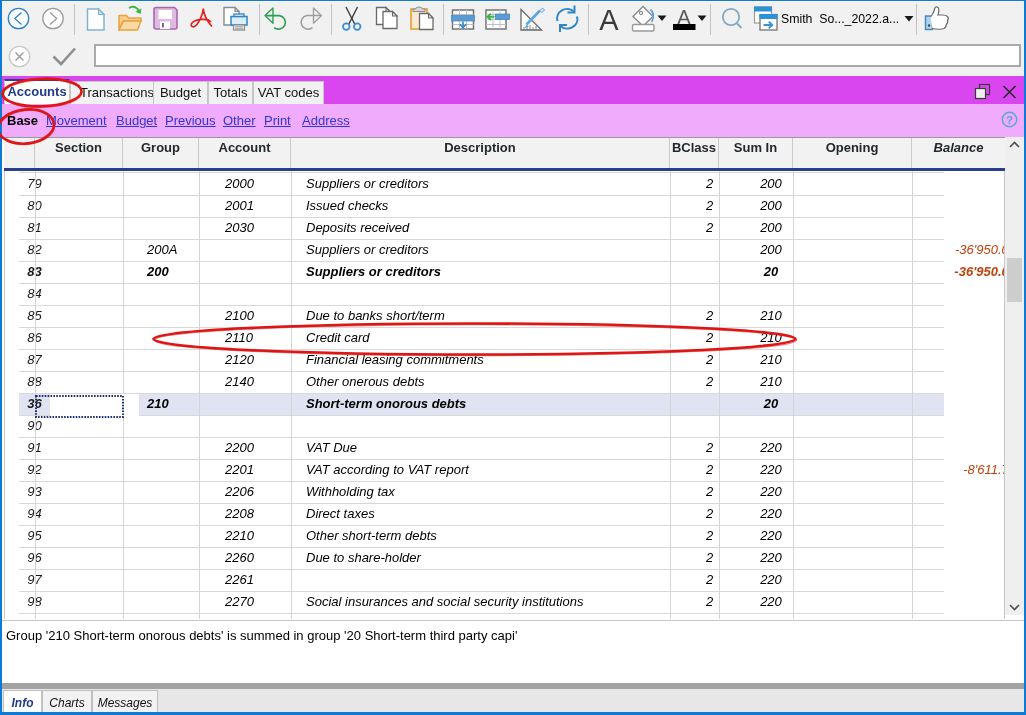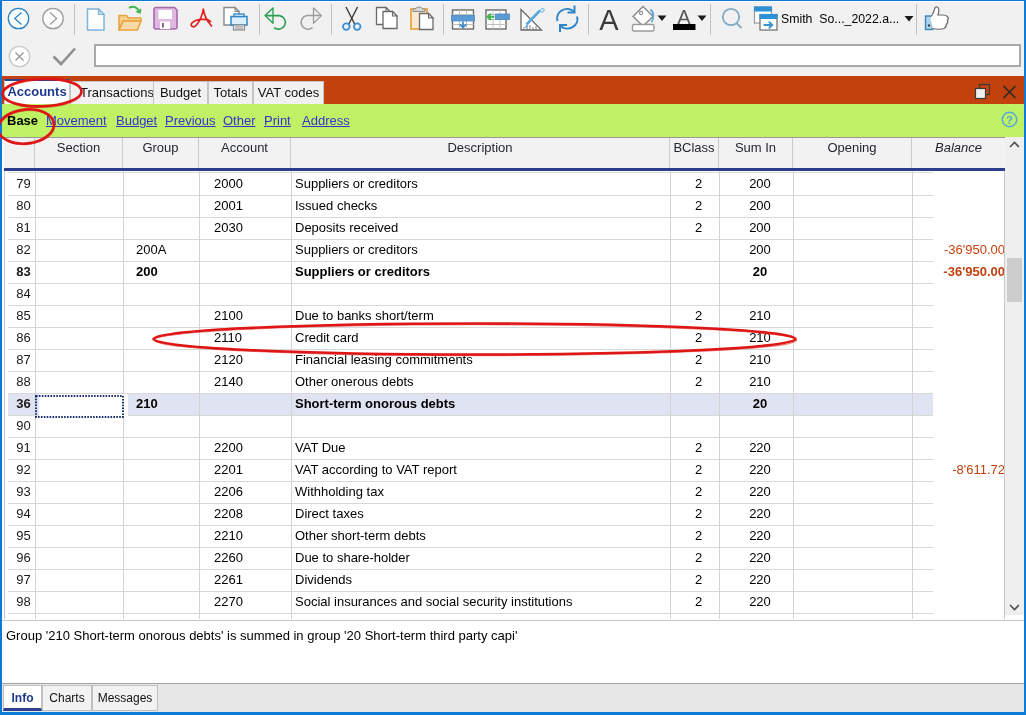"Accounts" #tabstrip { background: #c2410c -> #d946ef }
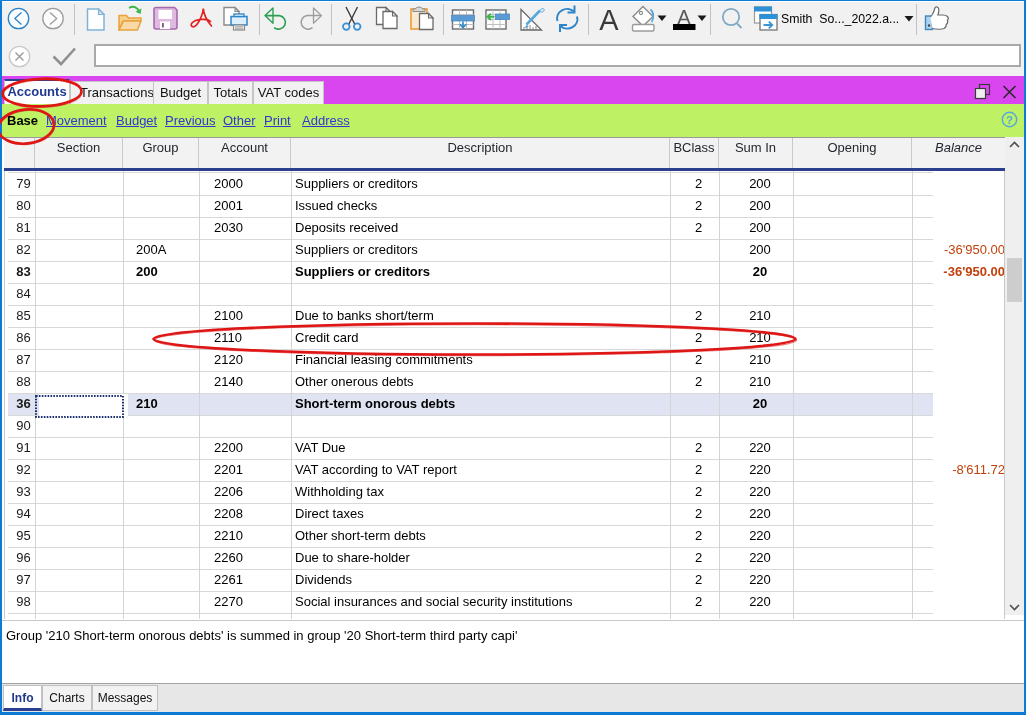"Base" #subtabs { background: #bef264 -> #f0abfc }
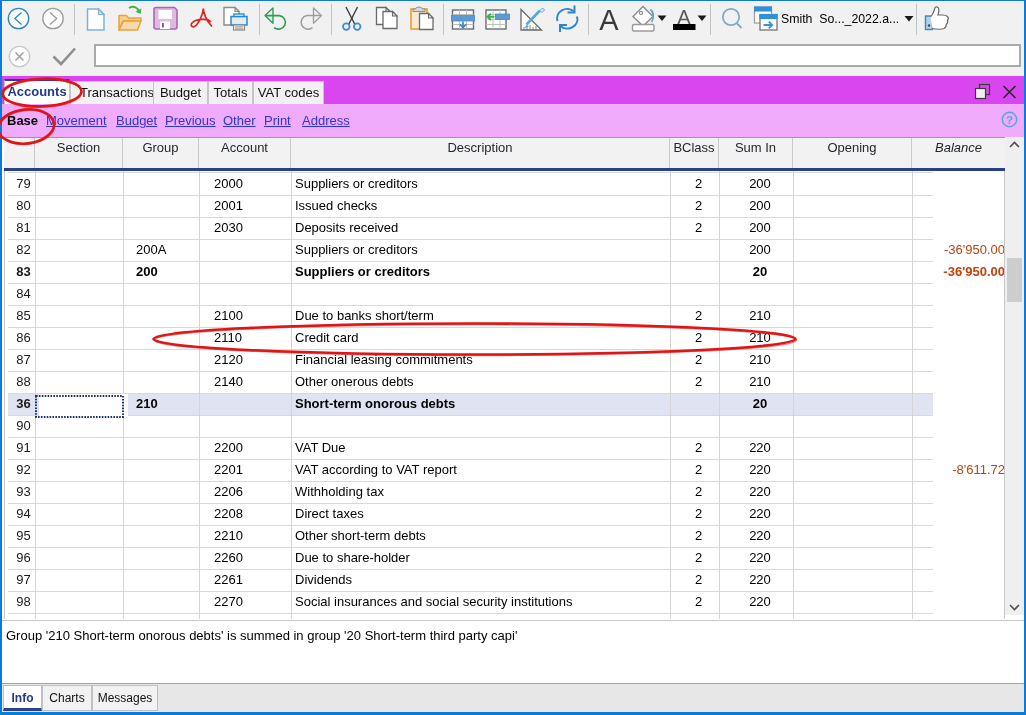"Section" #thead .hc { font-weight: normal -> bold }
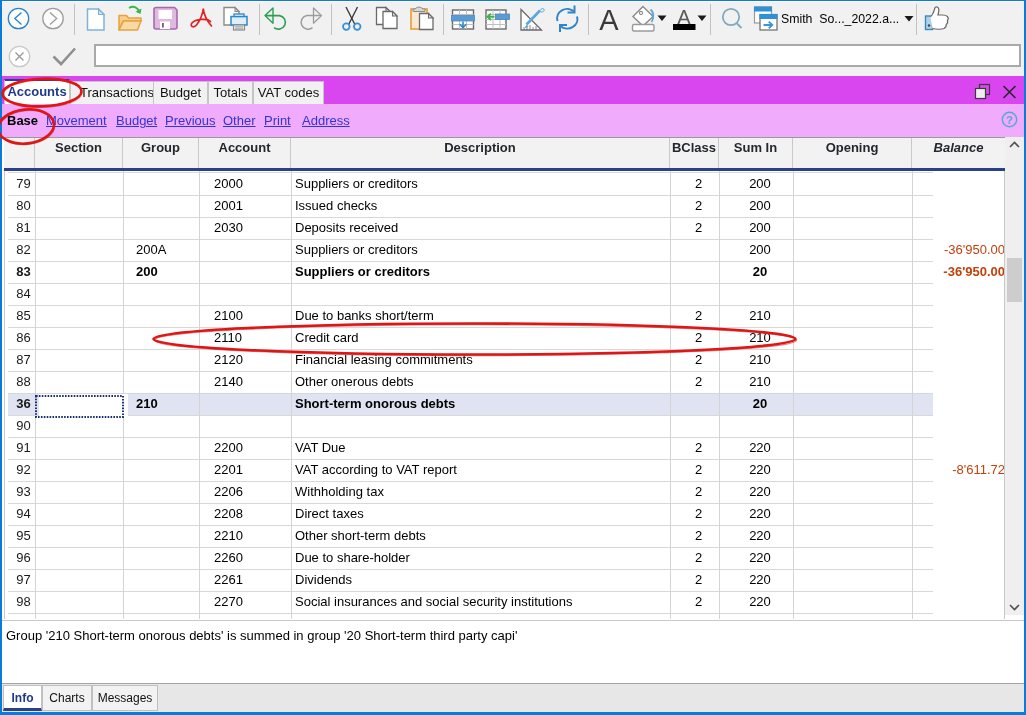"79" .row { font-style: none -> italic; left: 4px -> 15px }
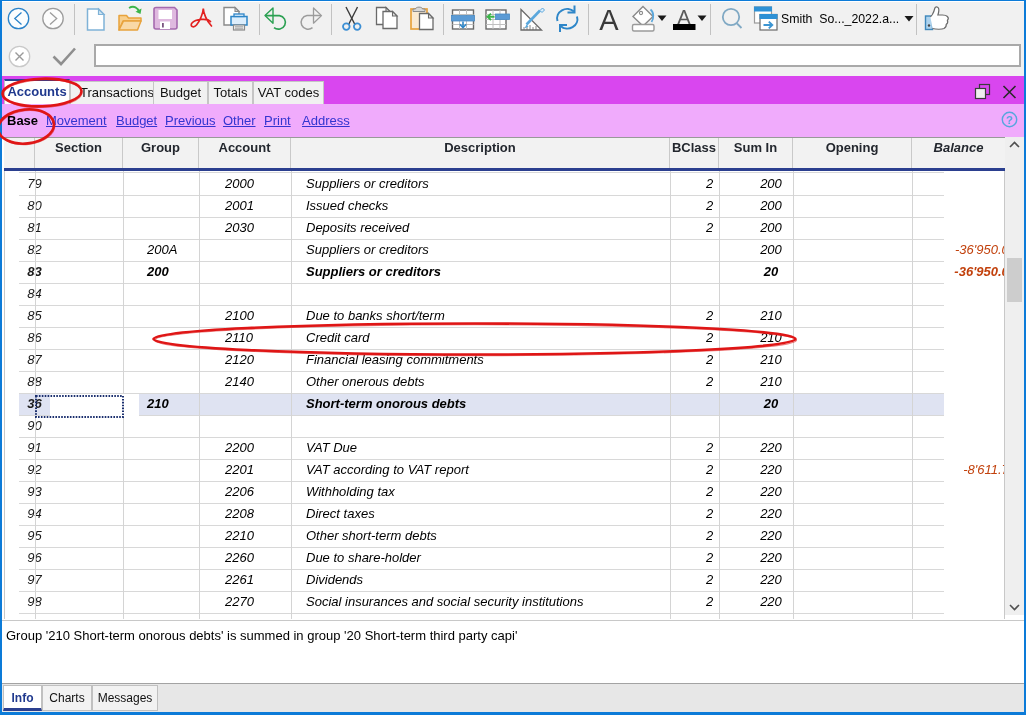"Dividends" div.cell { html: <div>Dividends</div> -> none }
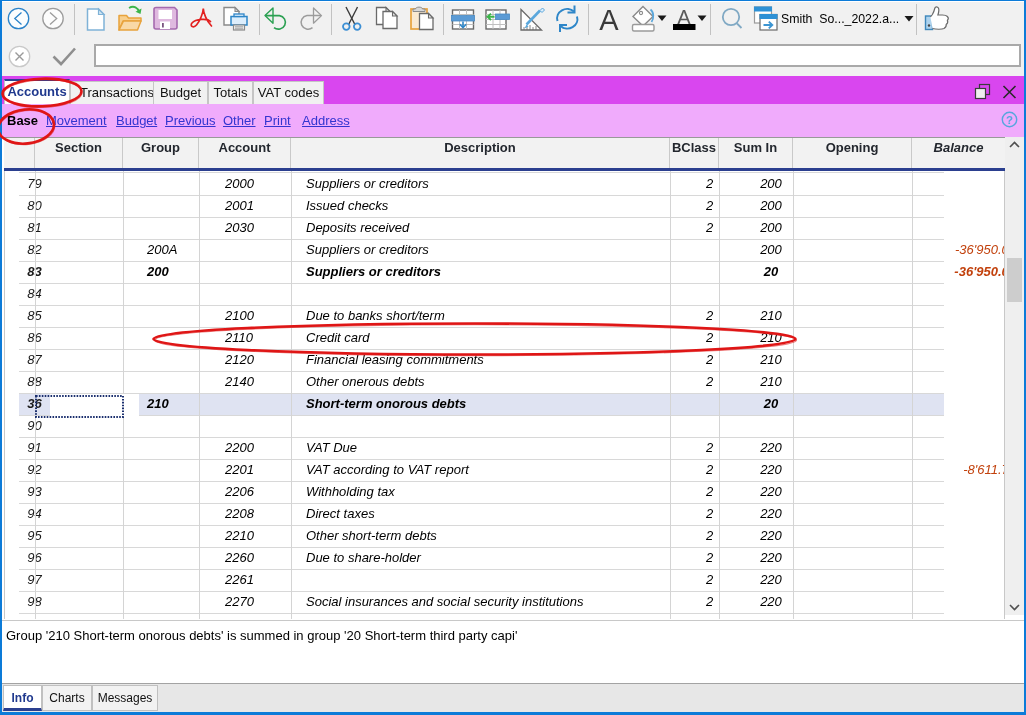"Info" #btabs { border-top: 1px solid #a3a3a3 -> 6px solid #a3a3a3; font-style: none -> italic }
